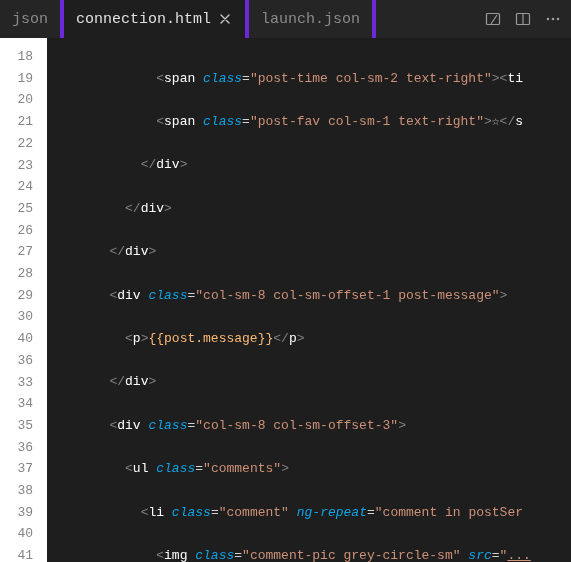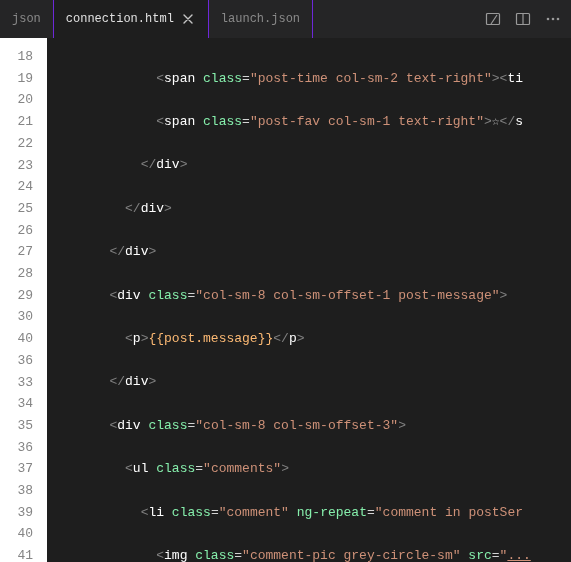"json" .tab { border-right: 1px solid #6d28d9 -> 4px solid #6d28d9; font-size: 12px -> 15px }
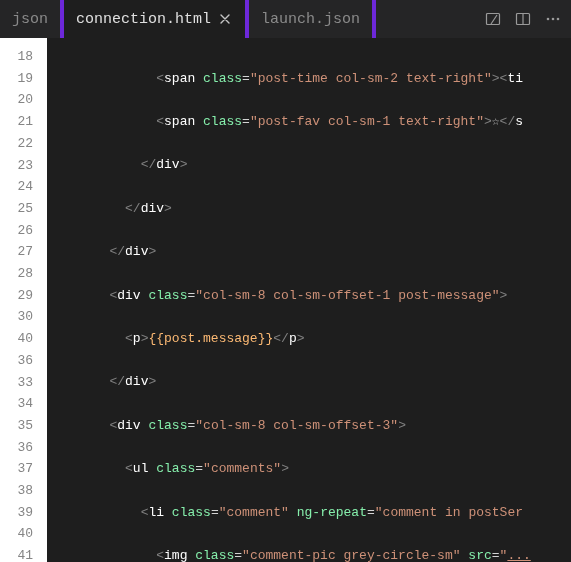"class" .t-attr { color: #86efac -> #0ea5e9; font-style: none -> italic }
